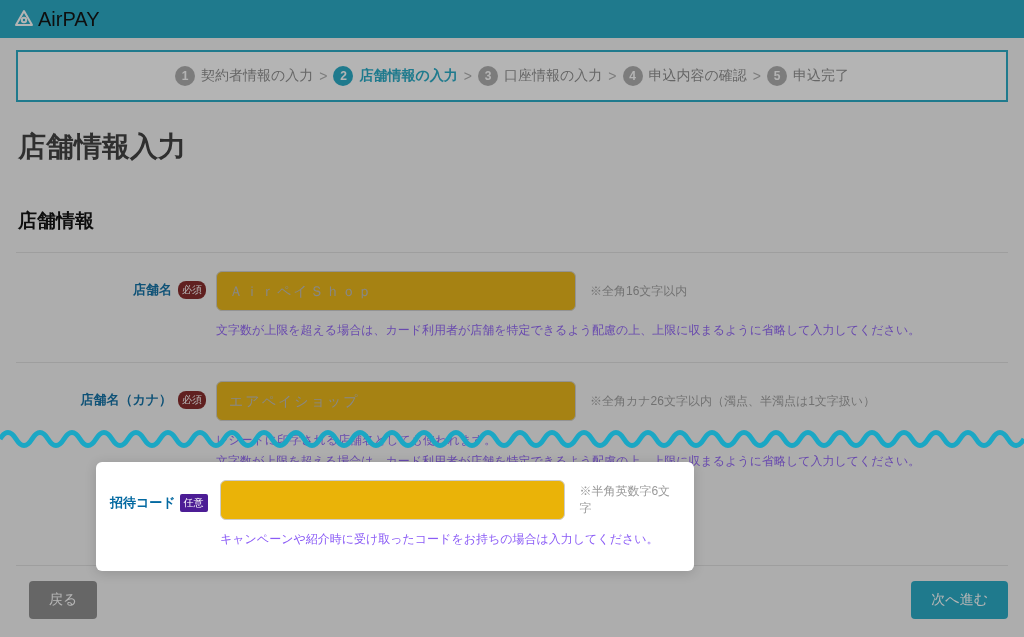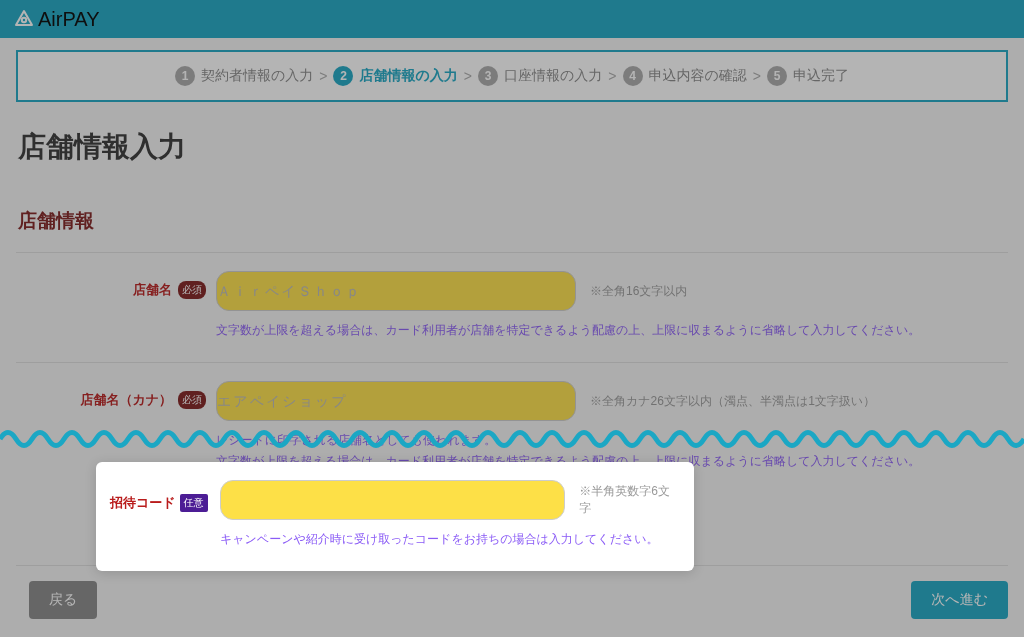"店舗情報" .section-title { color: #7f1d1d -> #000000 }
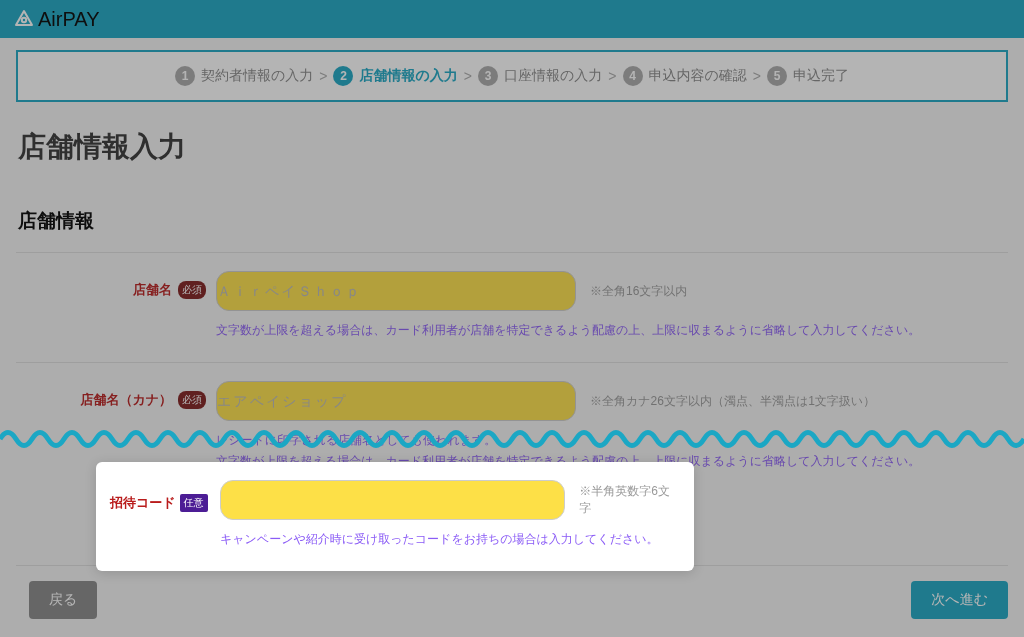"店舗名" .field-label { color: #b91c1c -> #0369a1 }
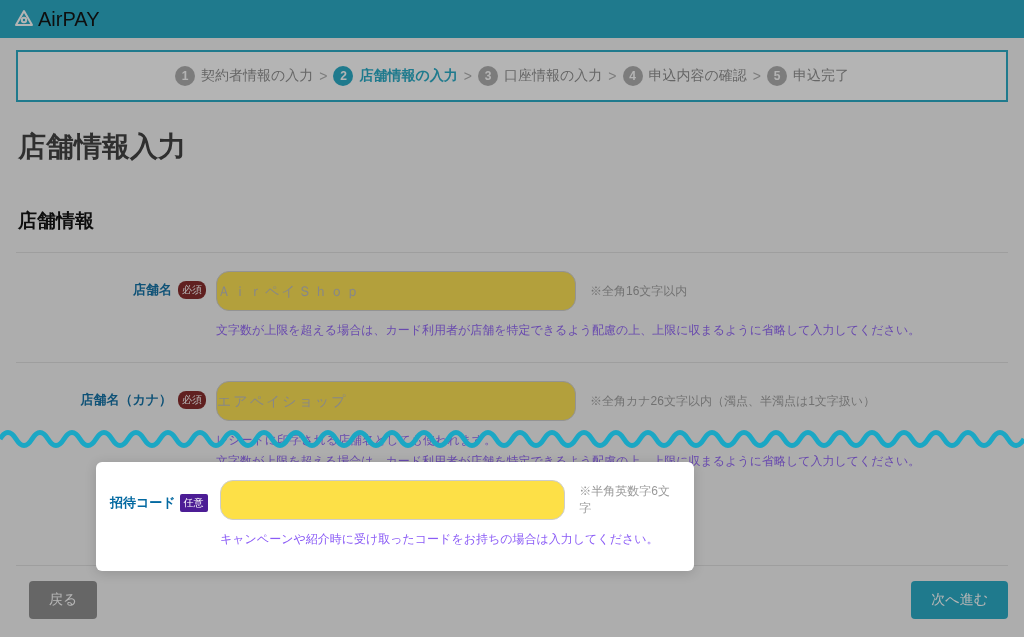"ＡｉｒペイＳｈｏｐ" .text-input { background: #fde047 -> #eab308; border-radius: 13px -> 6px; padding: 0 0 -> 0 12px }
